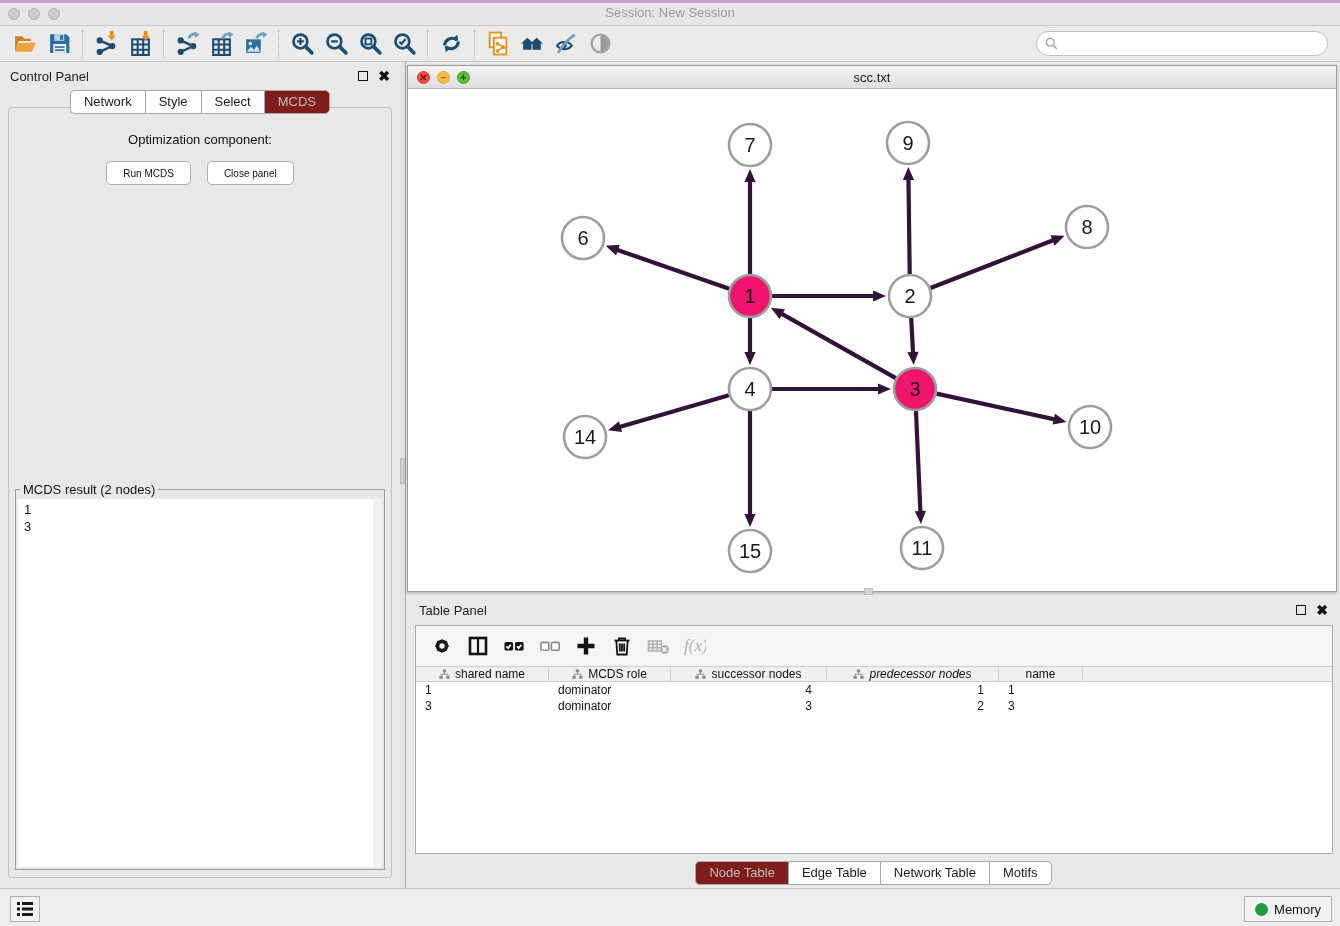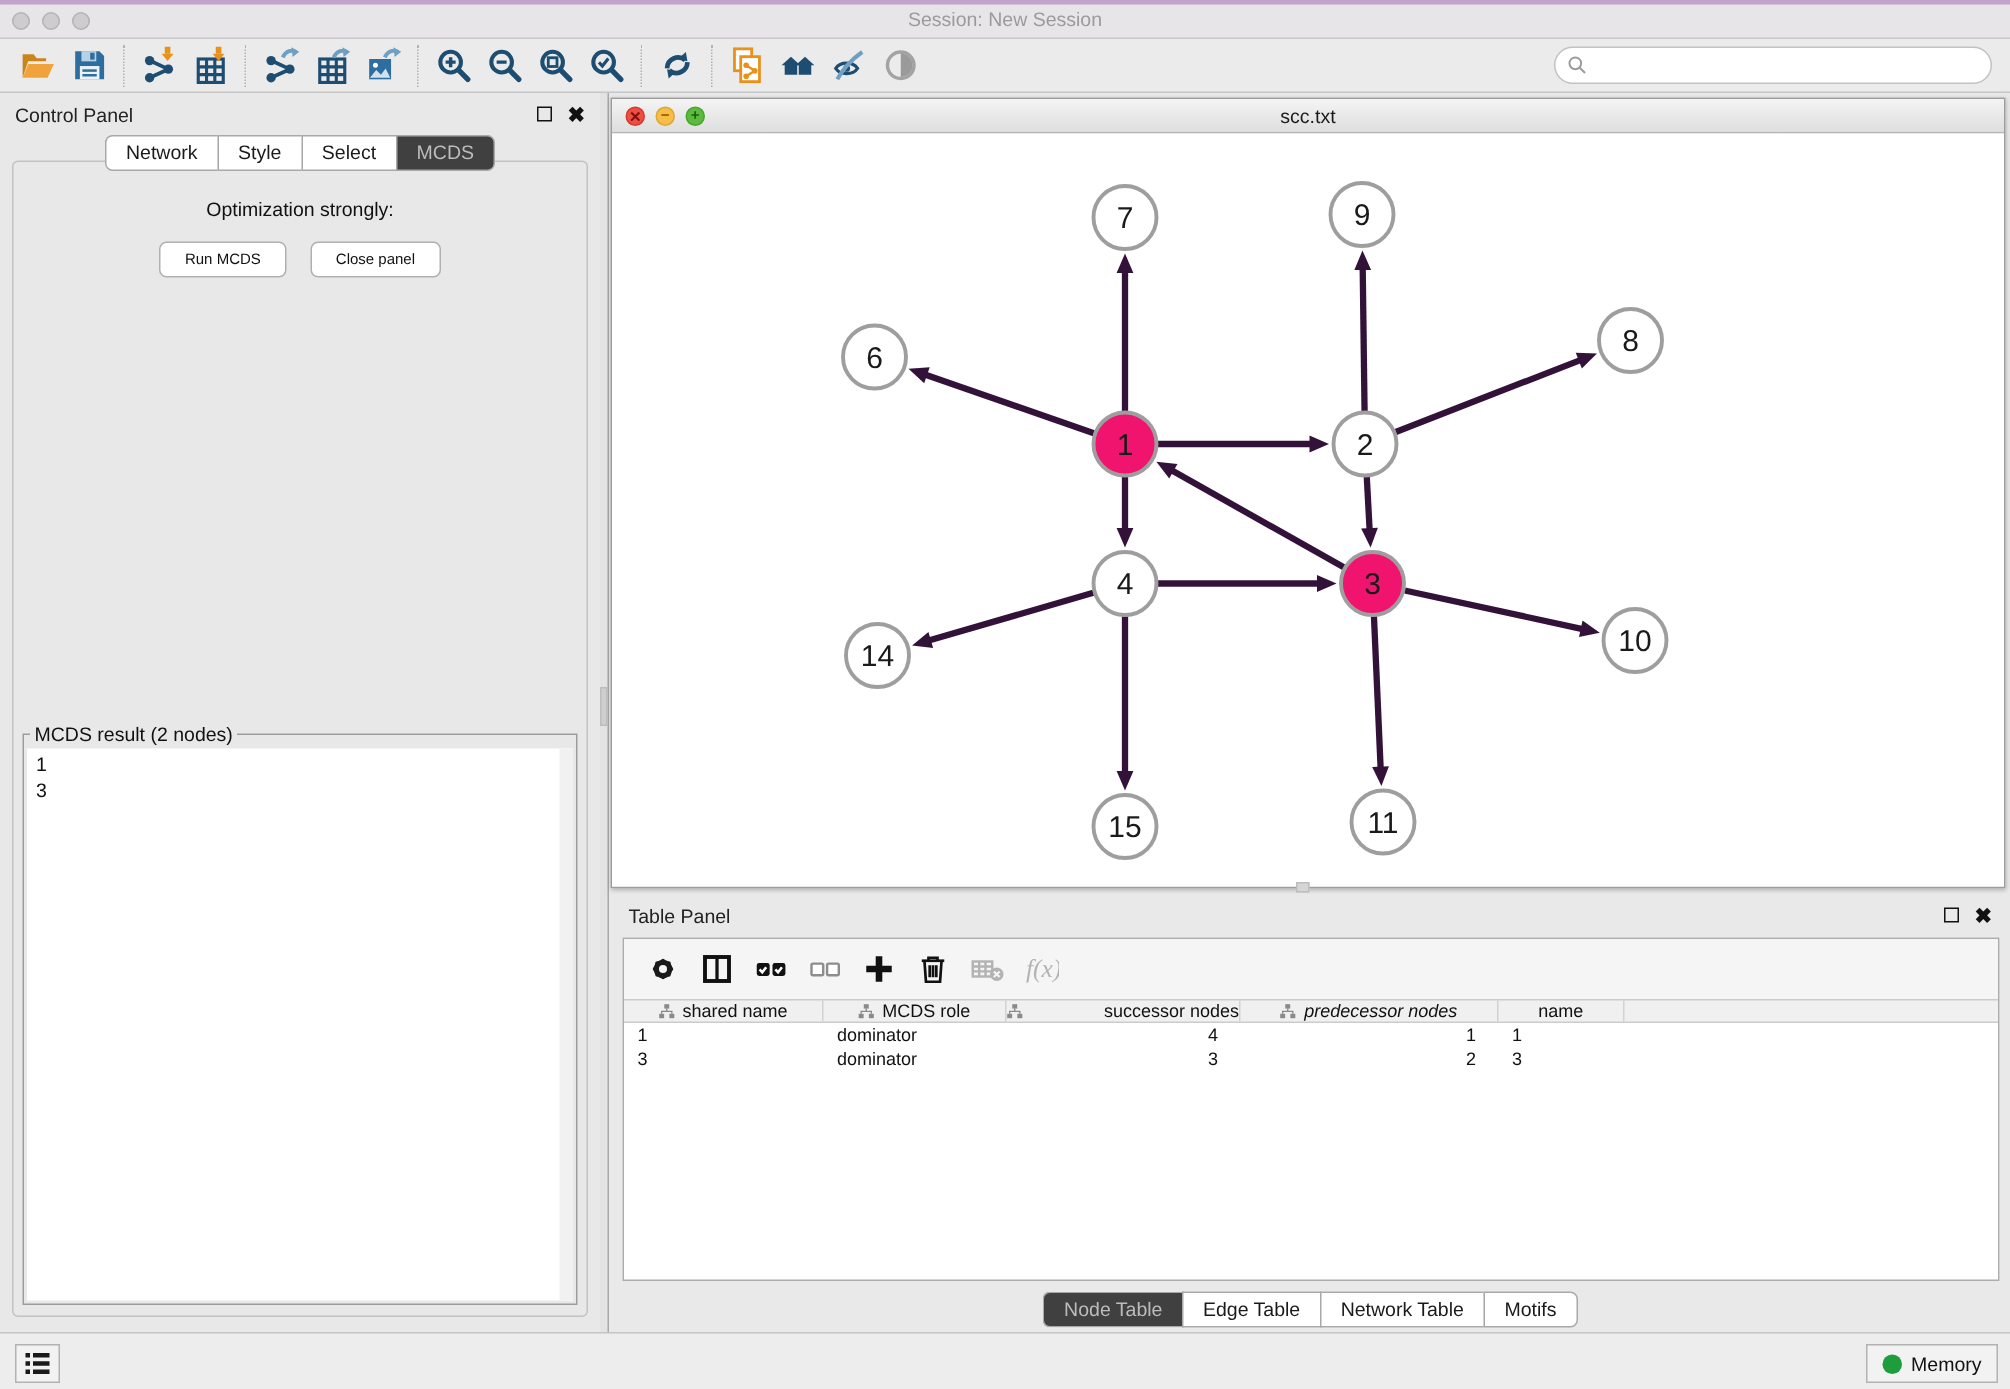"MCDS" .tab.active { background: #404040 -> #7f1d1d }
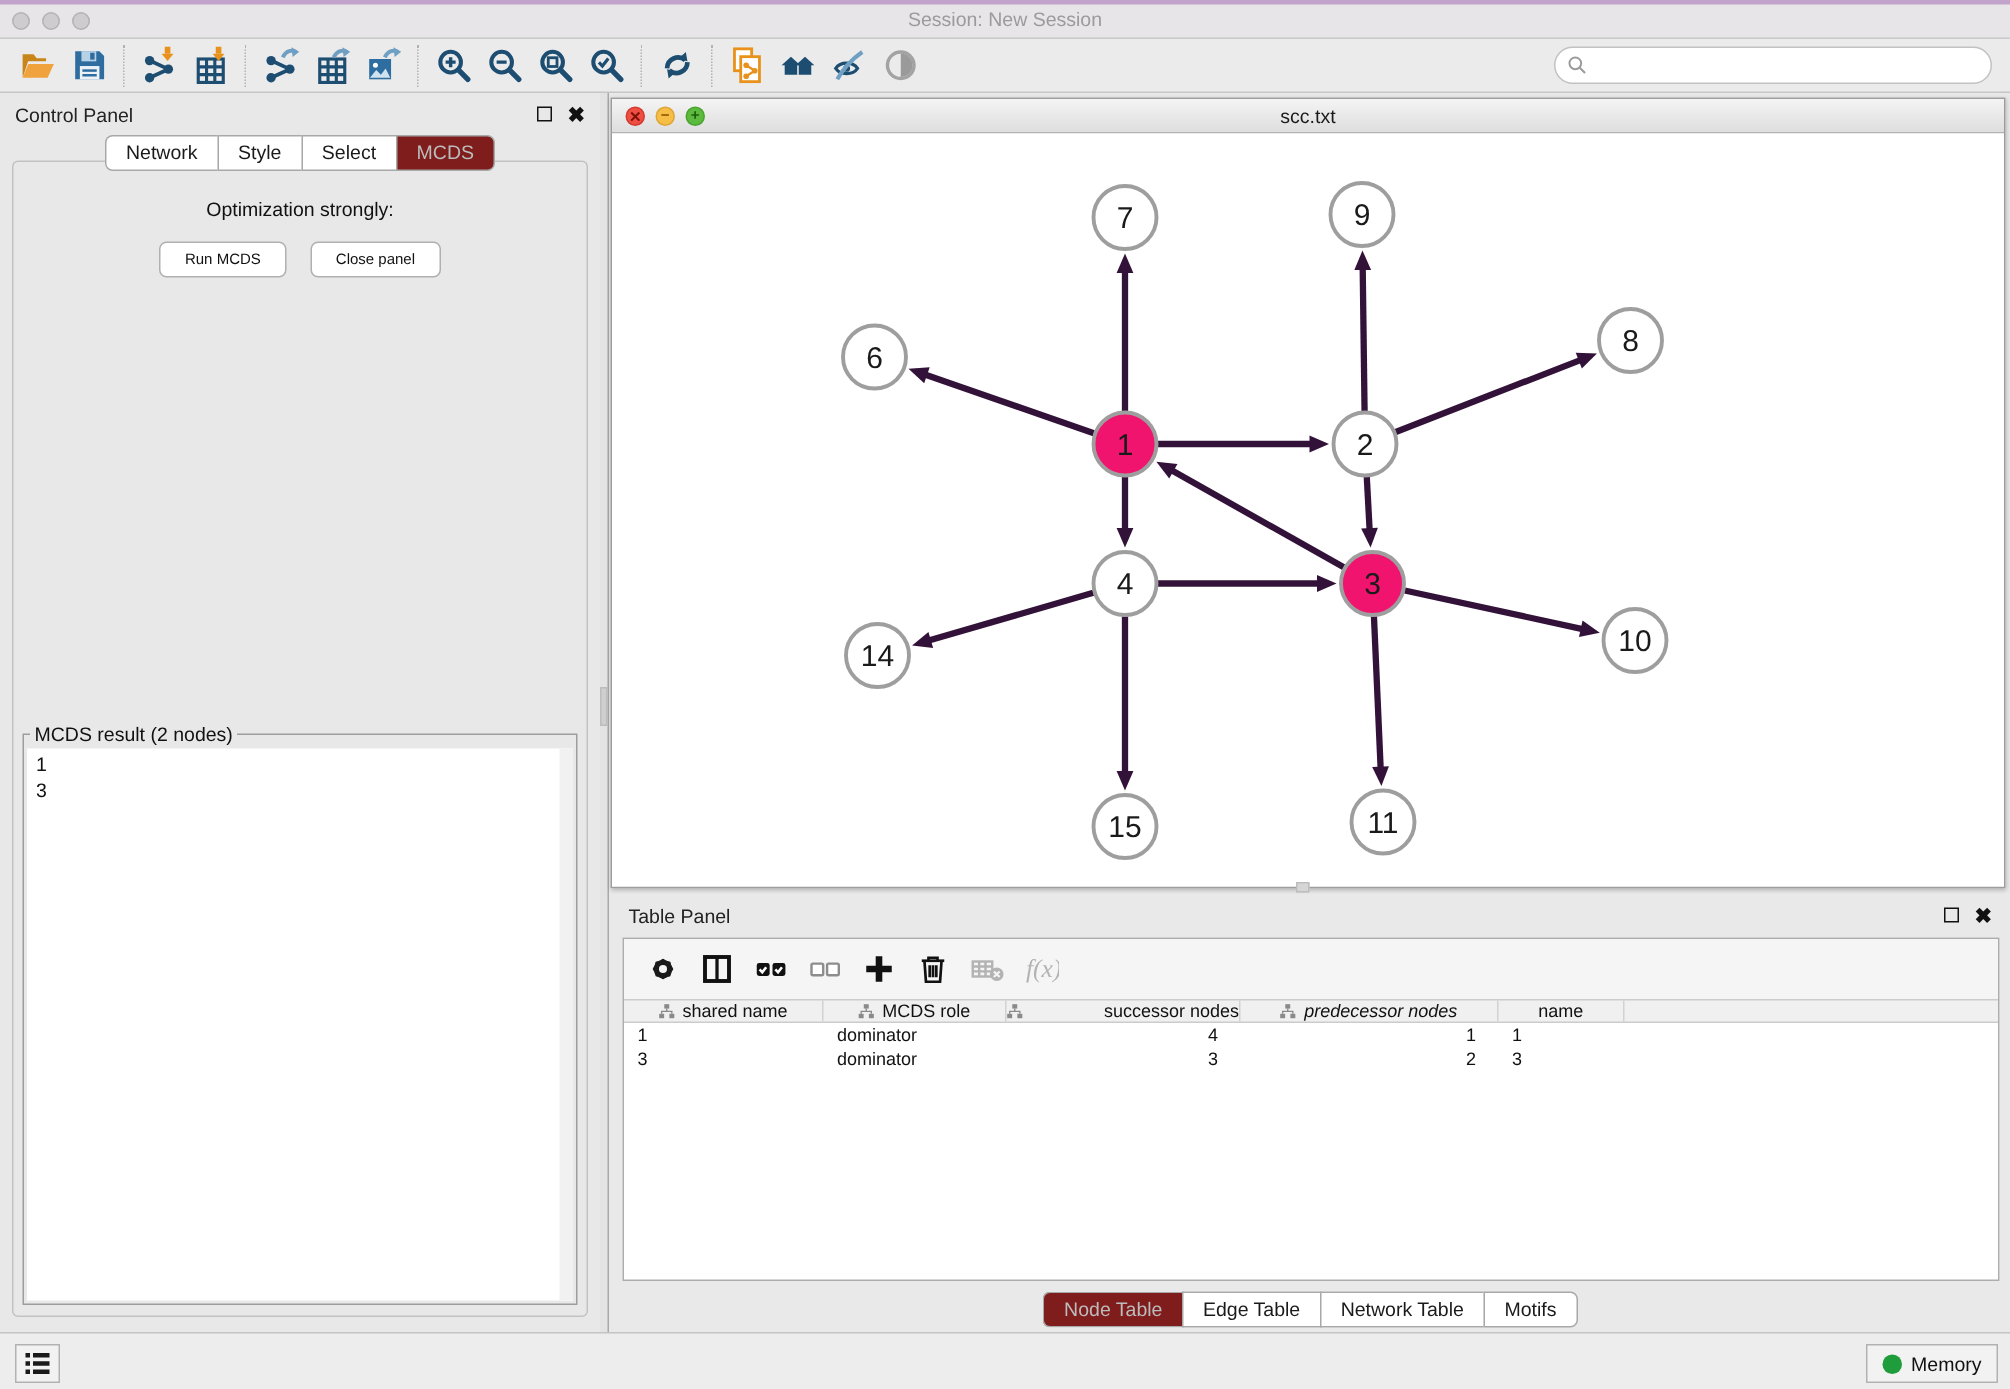"Optimization strongly:" div.opt-label { text: strongly -> component }
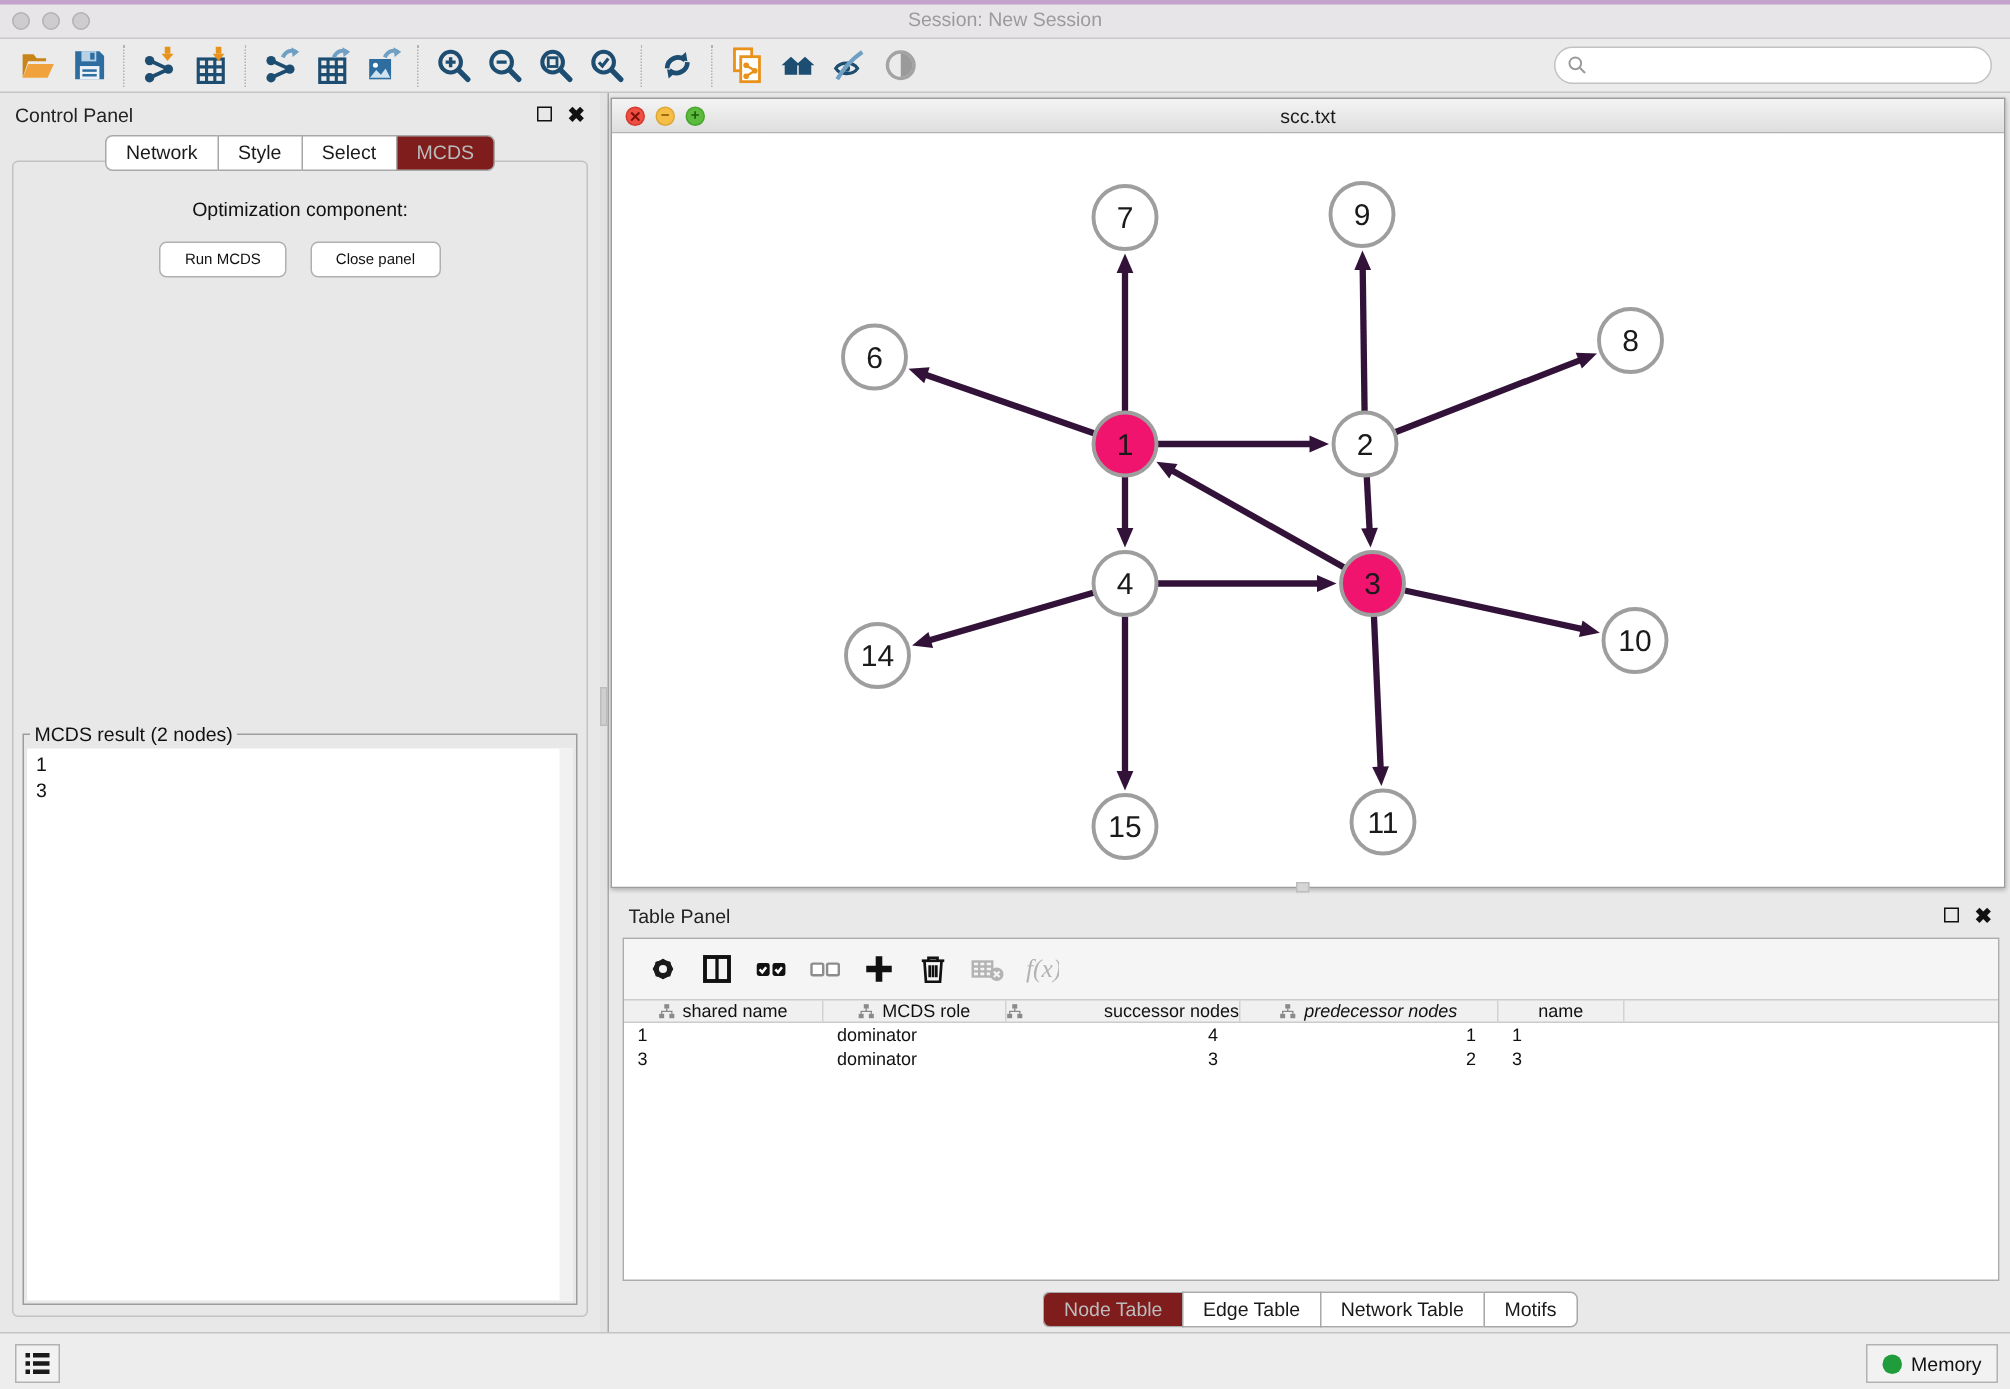"successor nodes" div.gh-cell { justify-content: space-between -> none }
